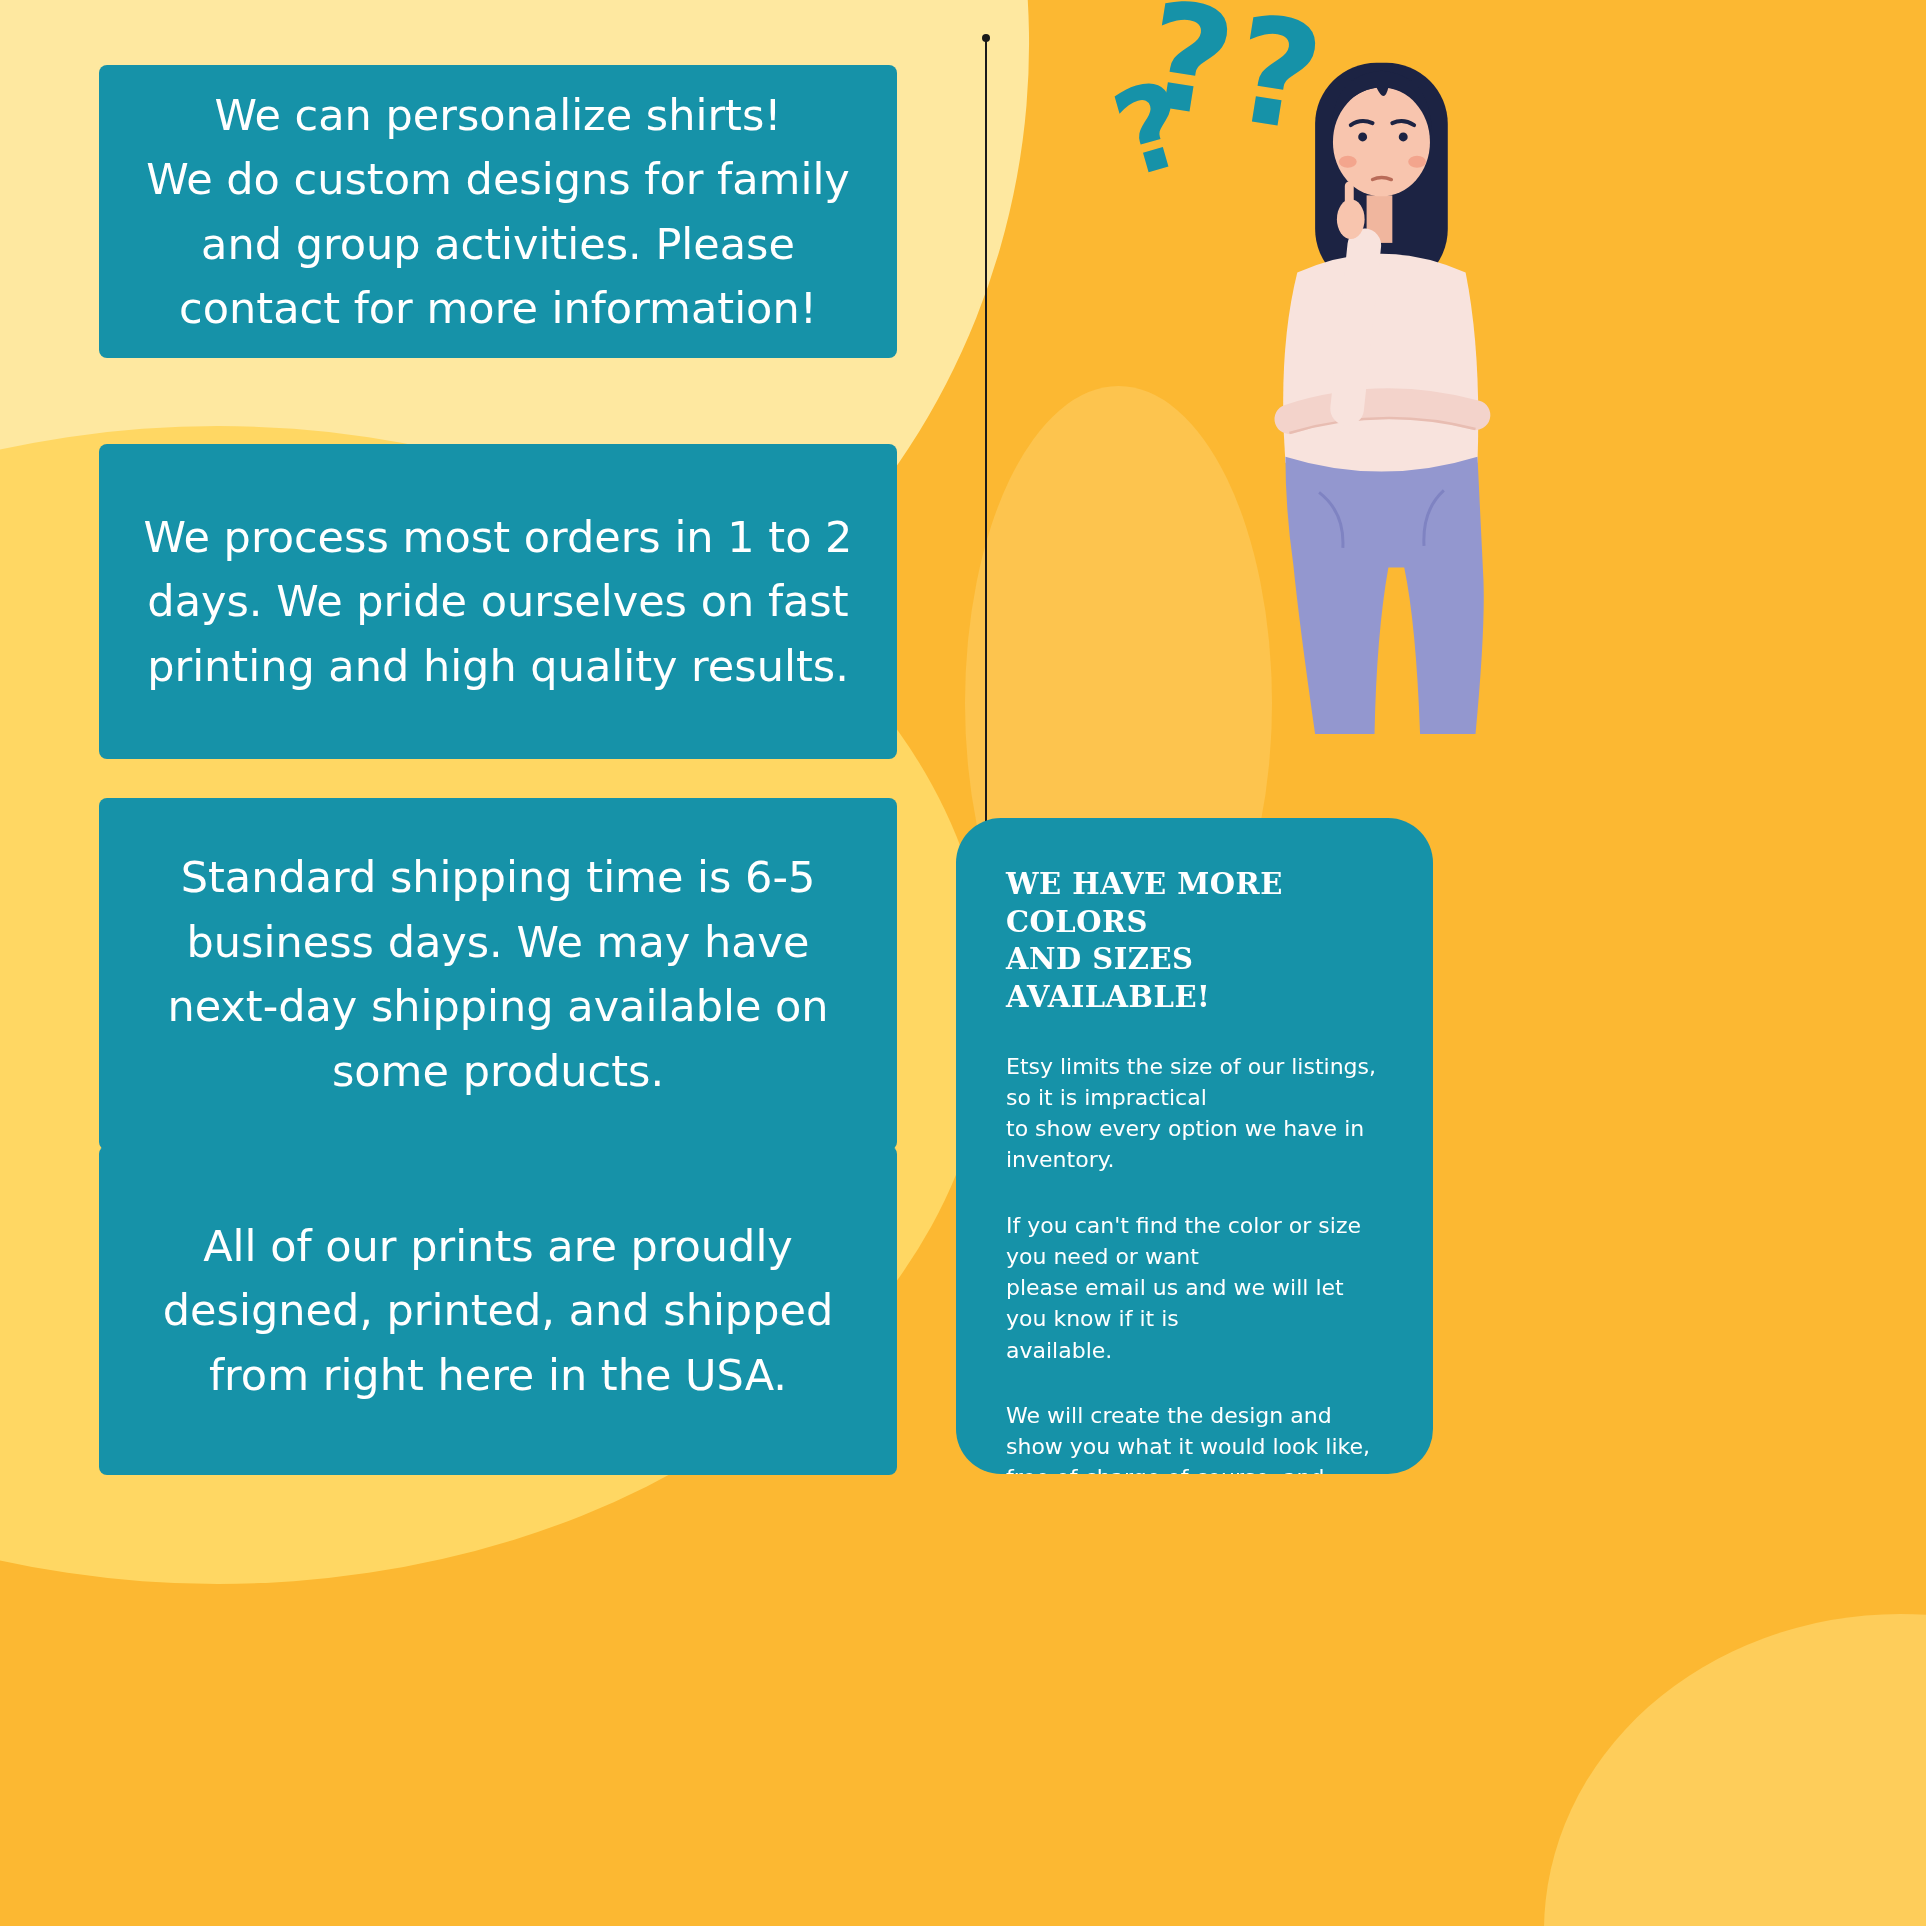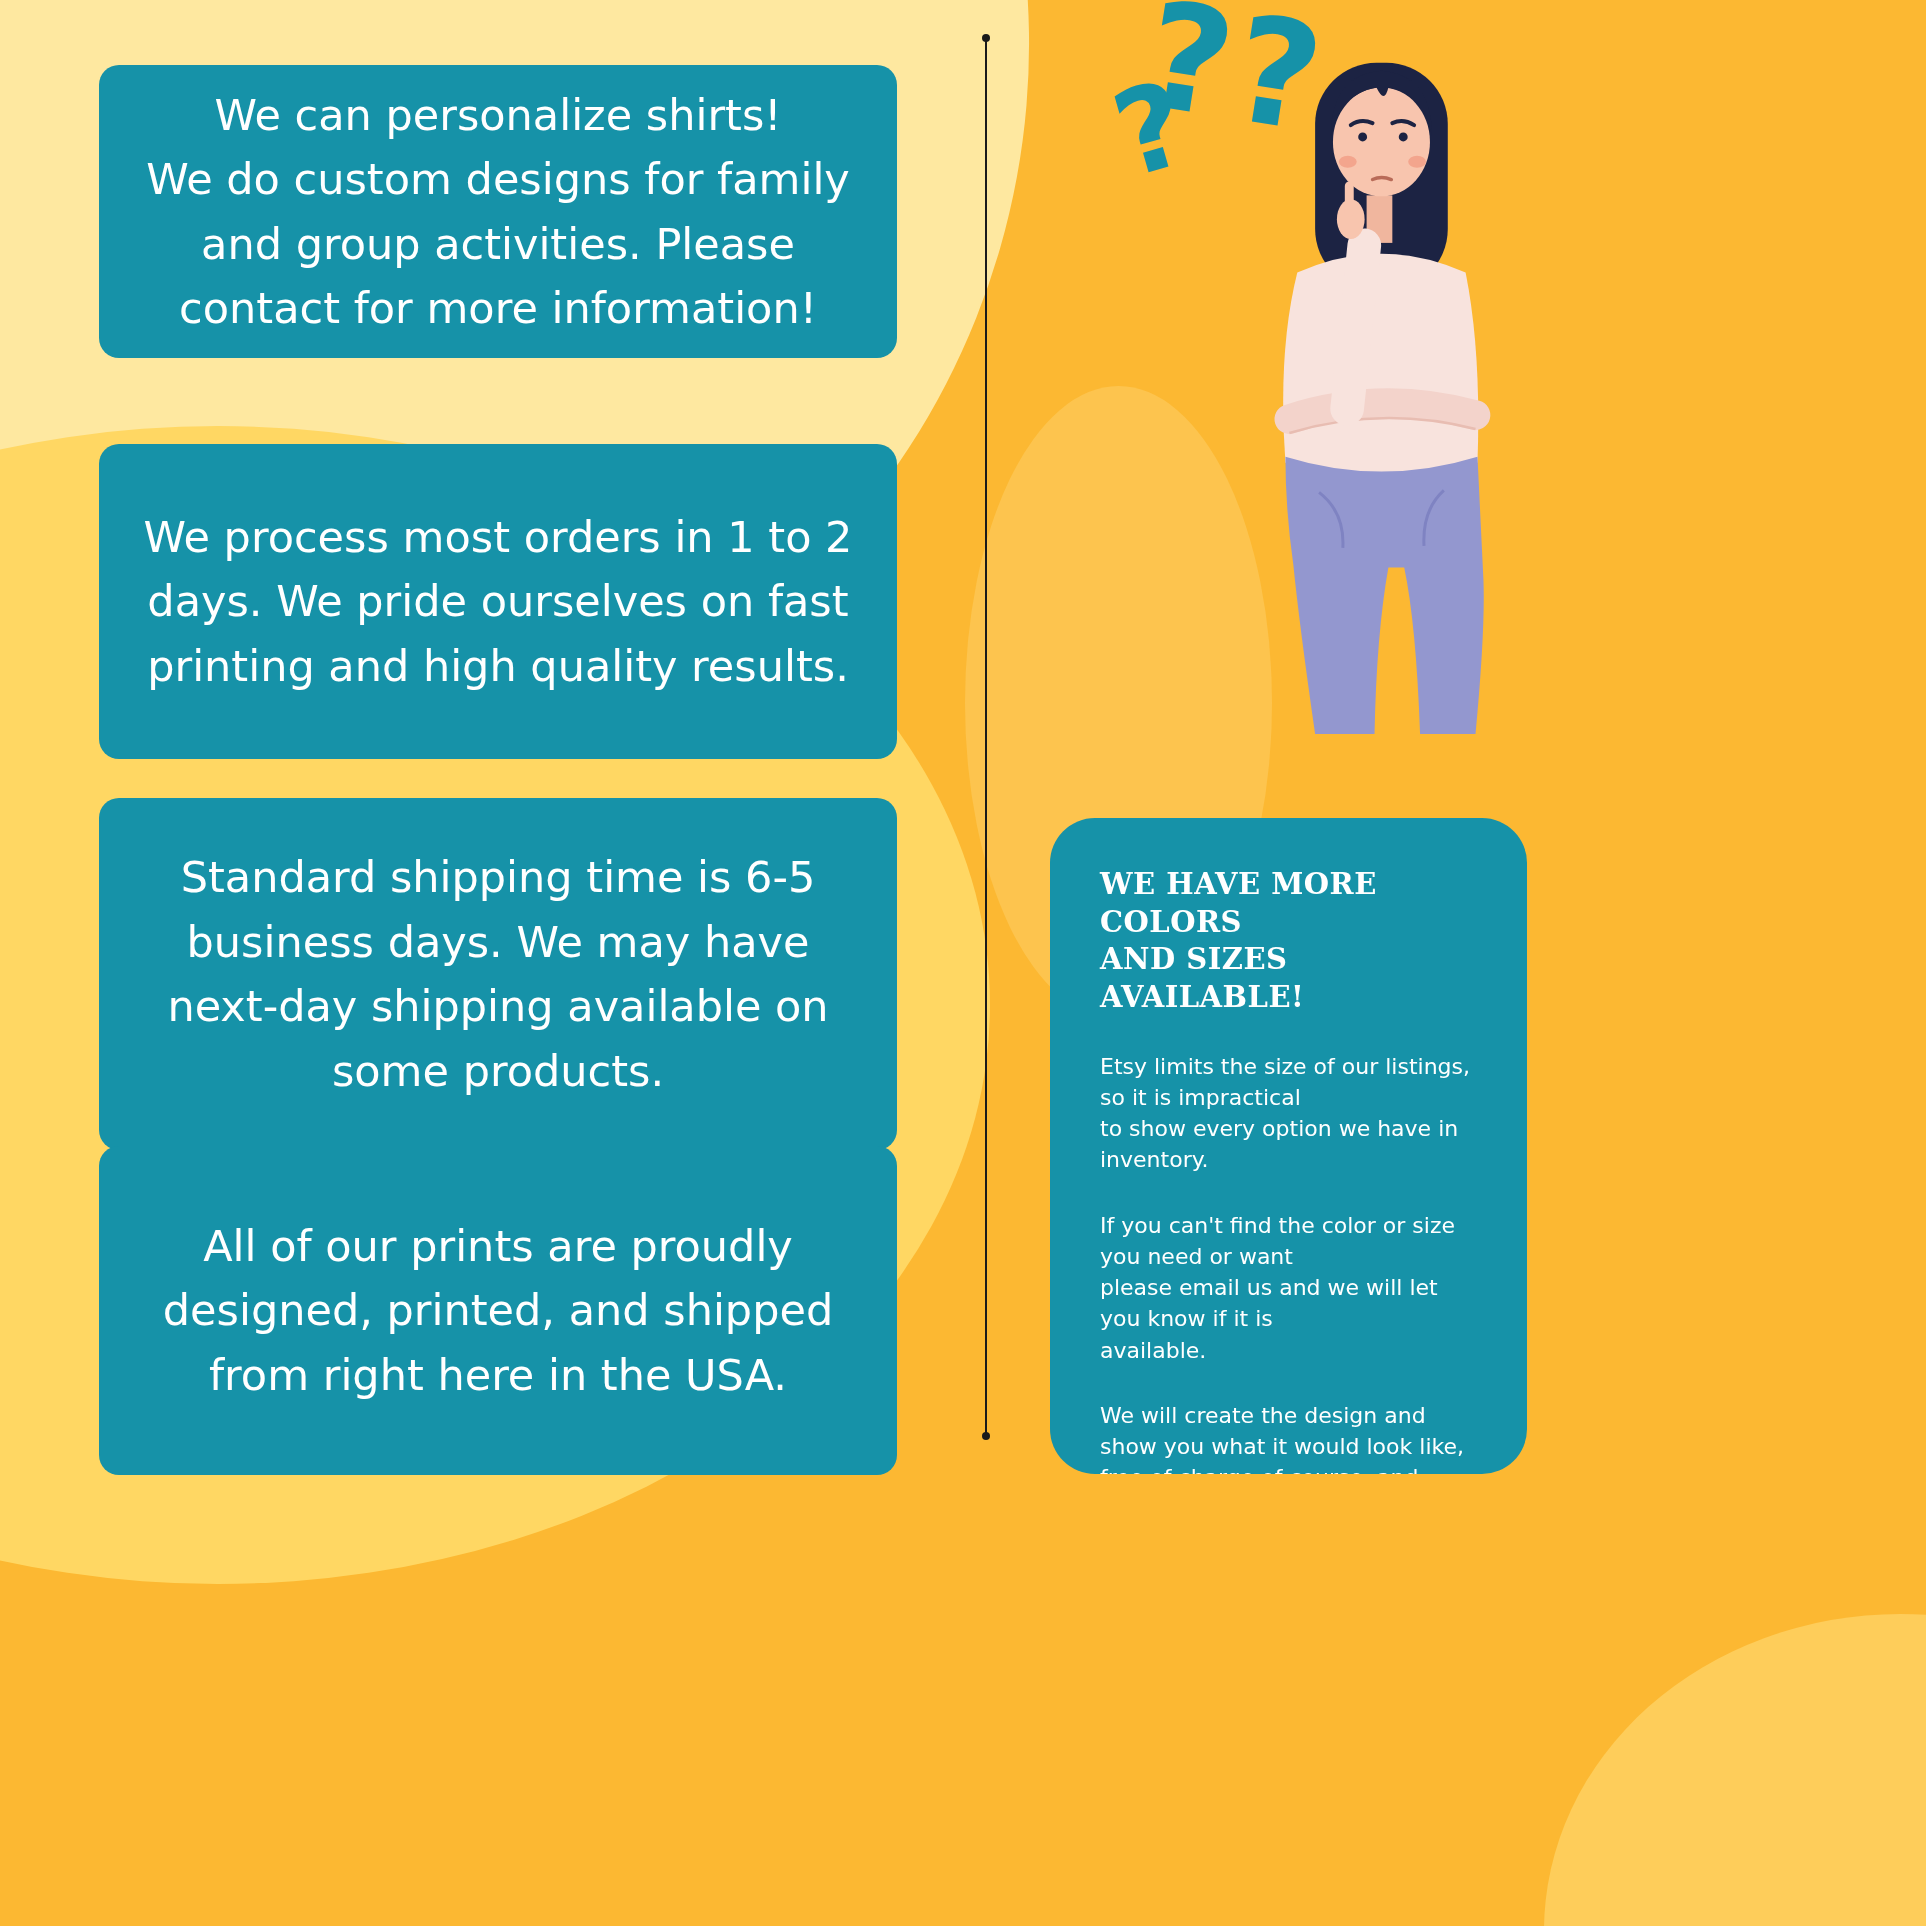"We can personalize shirts!" .bubble { border-radius: 20px -> 8px }
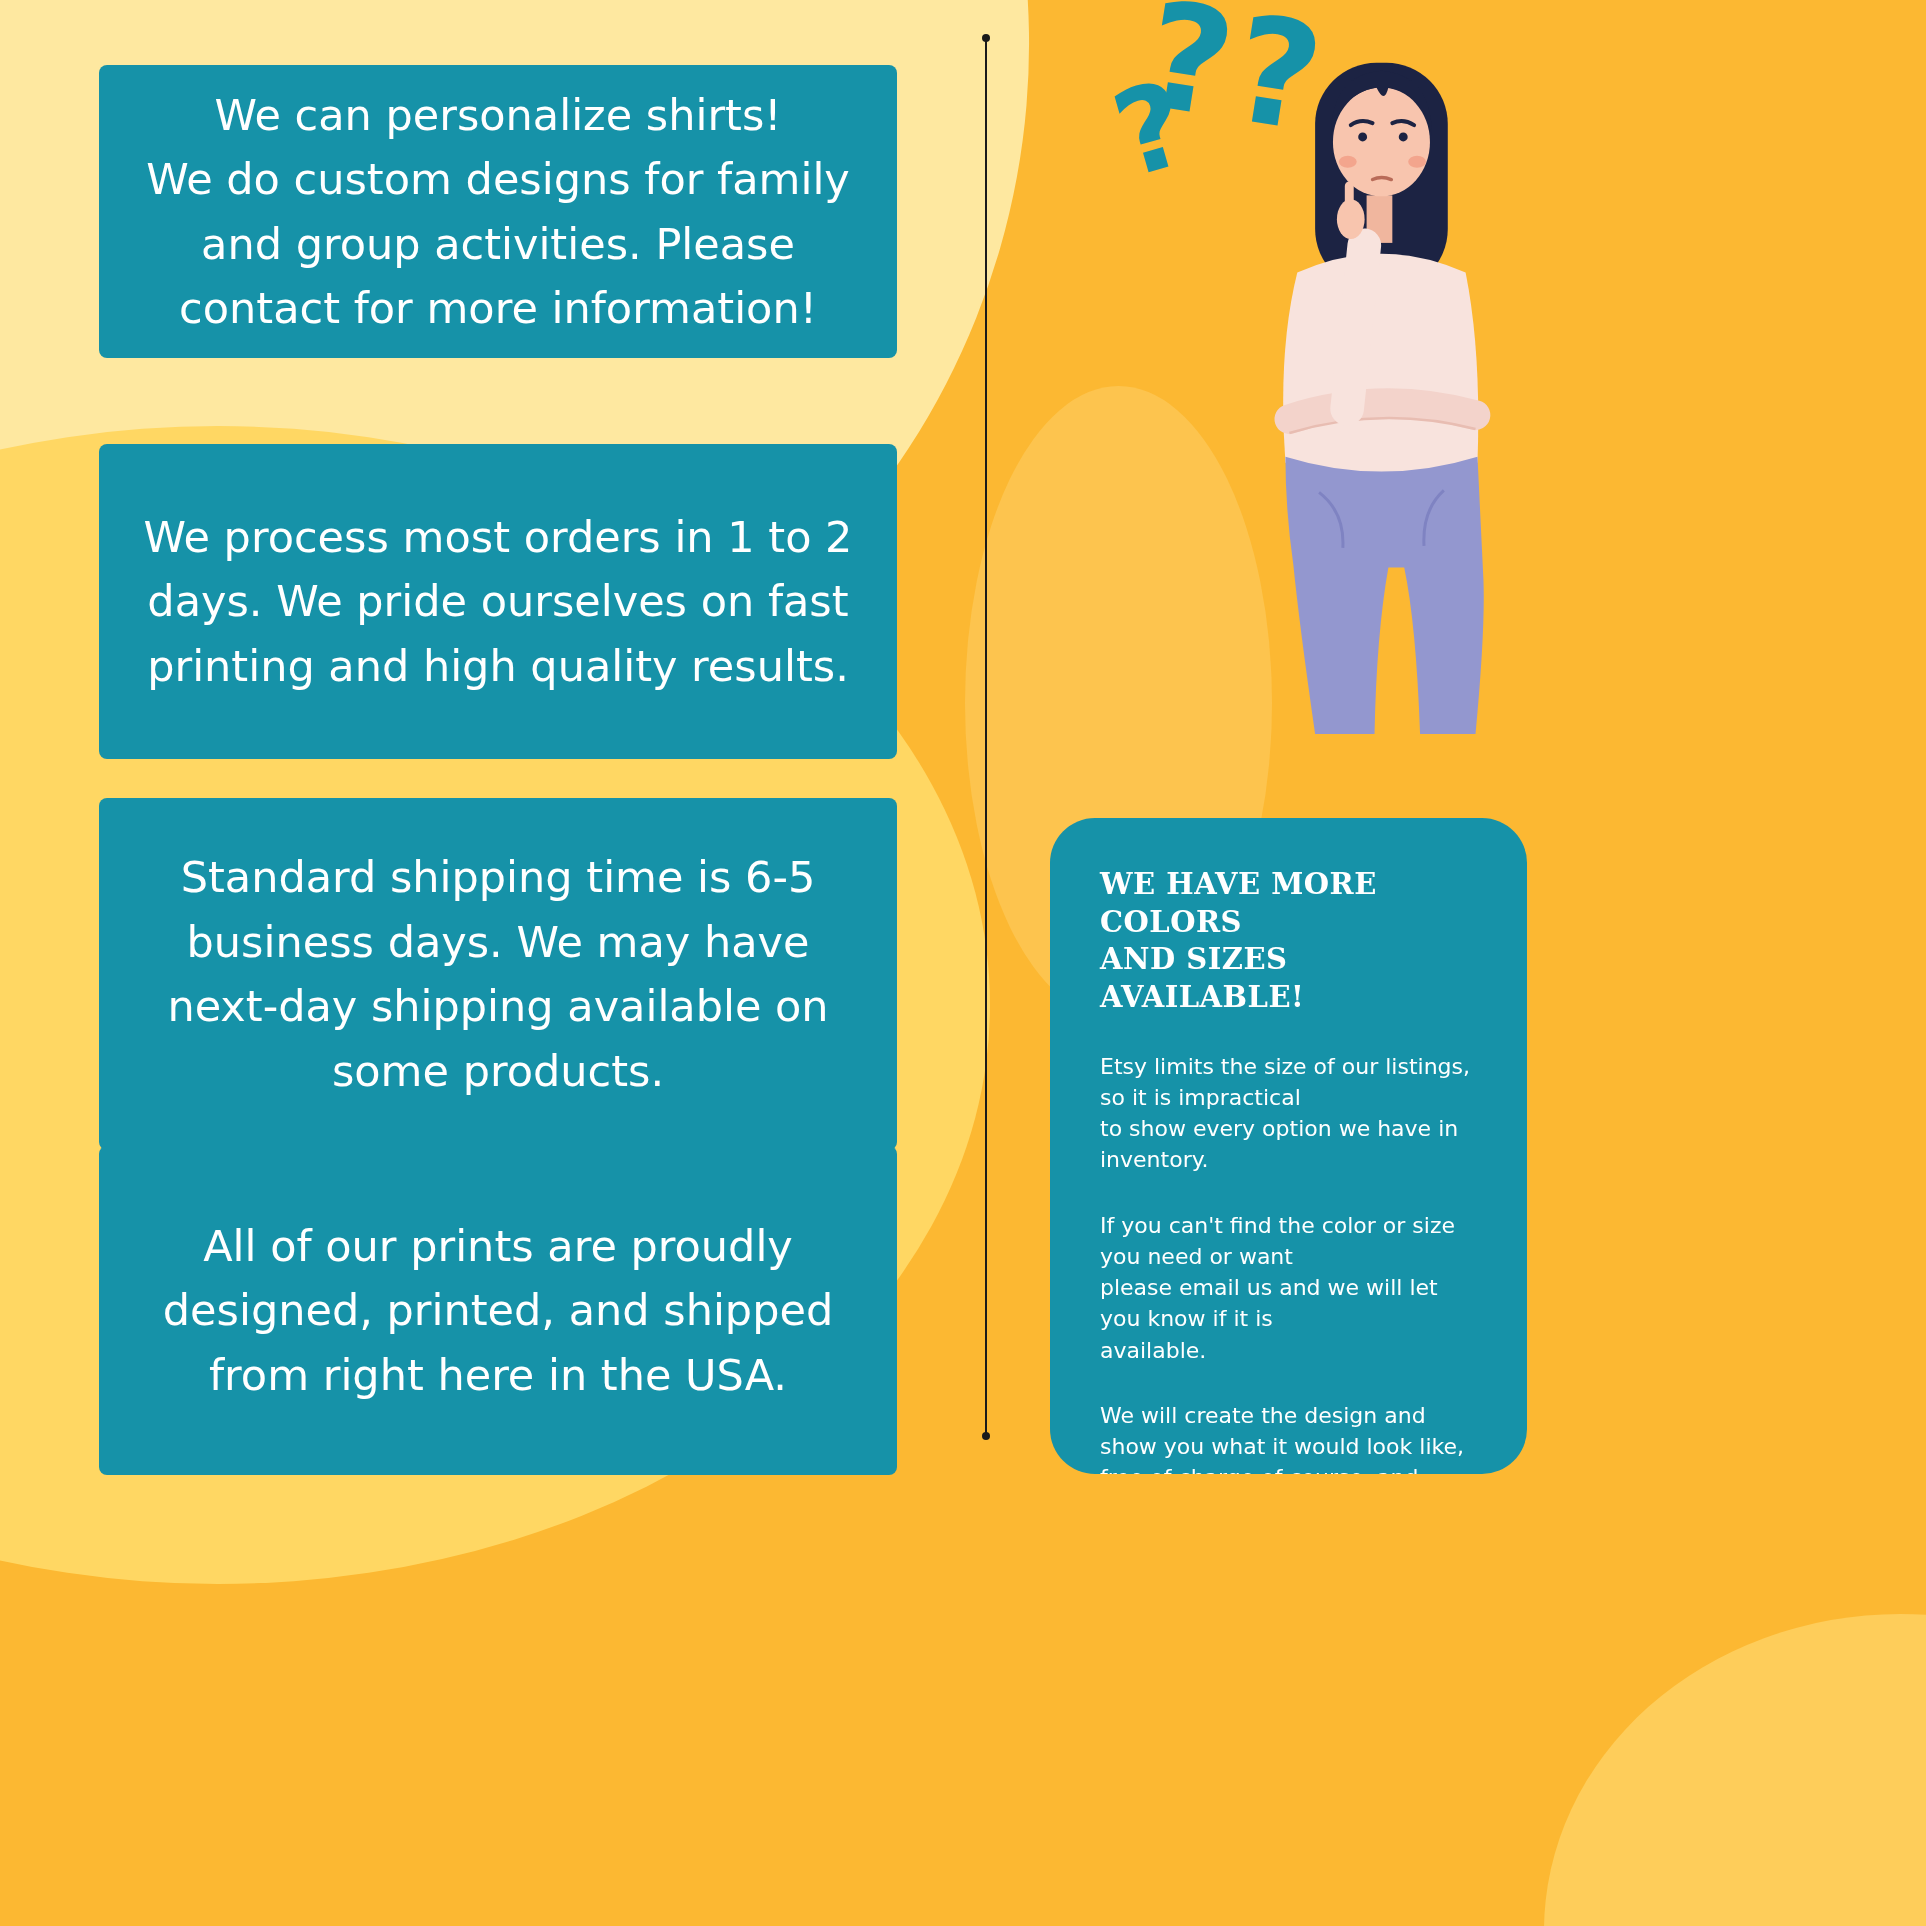"WE HAVE MORE COLORS" .info-panel { left: 1050px -> 956px }
